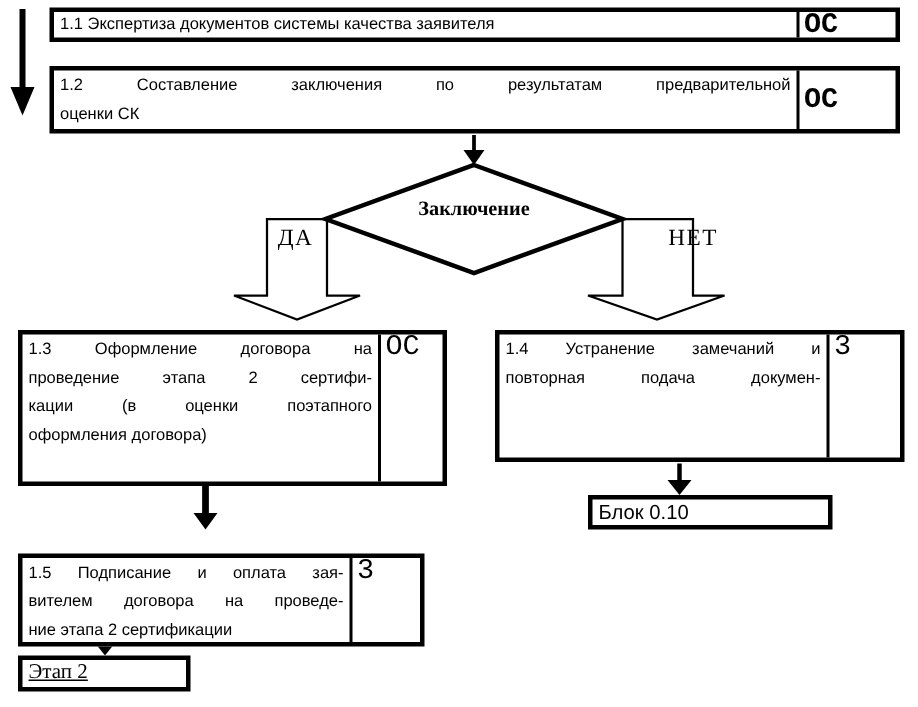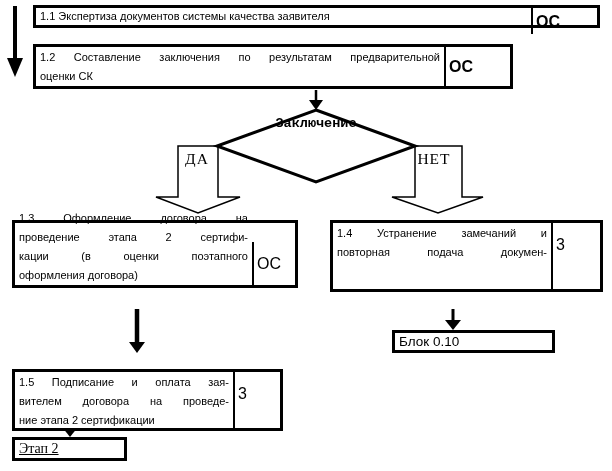"ОС" .cell-owner { font-family: none -> Liberation Mono, monospace; font-size: 16px -> 19px; padding: 13px 3px -> 0 3px }
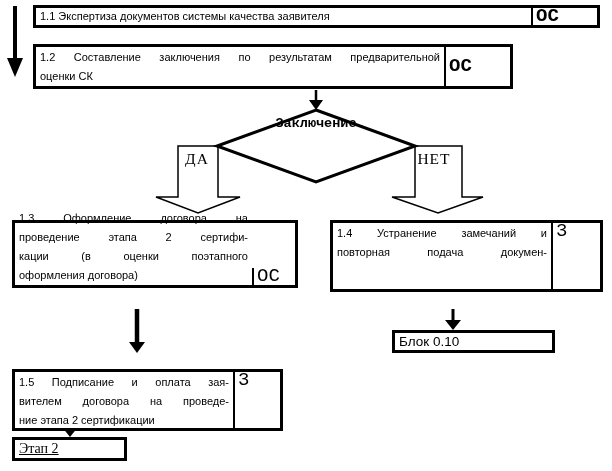"1.2 Составление заключения по" div.box { width: 480px -> 567px }
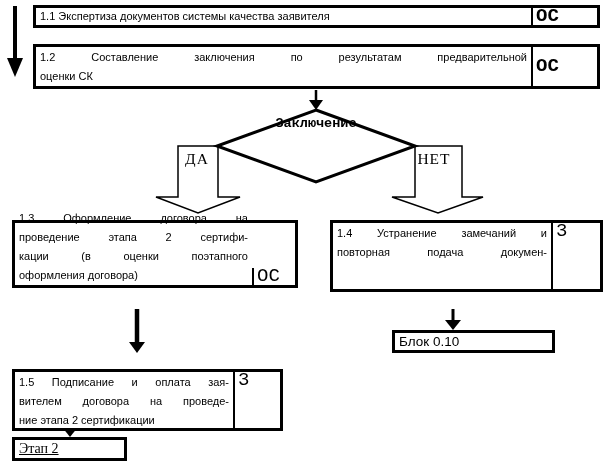"Заключение" div.label { font-family: Liberation Mono, monospace -> none; top: 116px -> 131px }
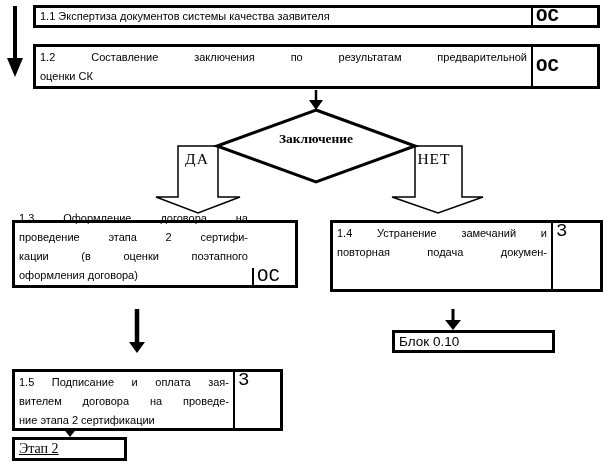"НЕТ" div.label { left: 408px -> 436px }
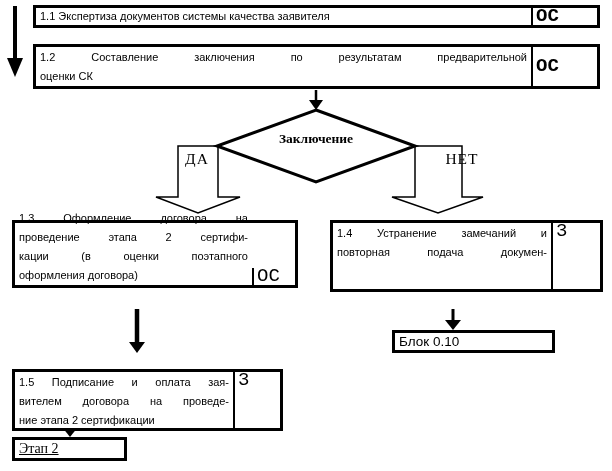"1.3 Оформление договора на" div.box { align-items: flex-end -> none; height: 68px -> 104px }
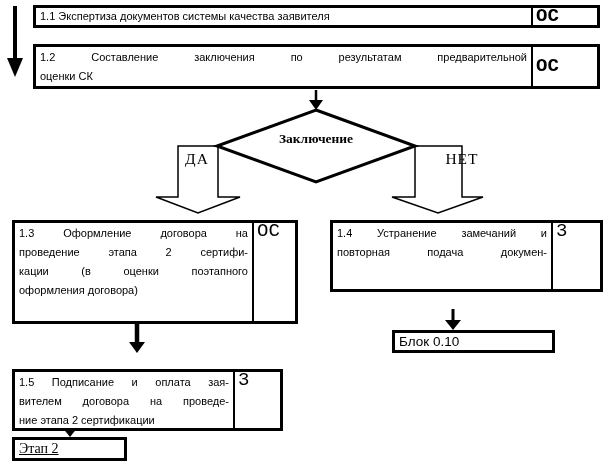"1.4 Устранение замечаний и" div.box { height: 72px -> 88px }
